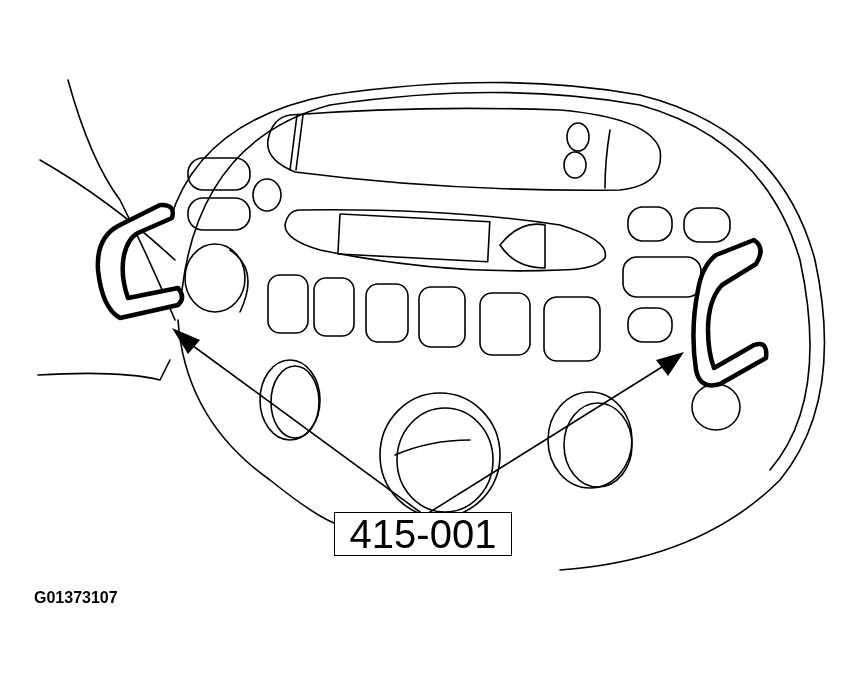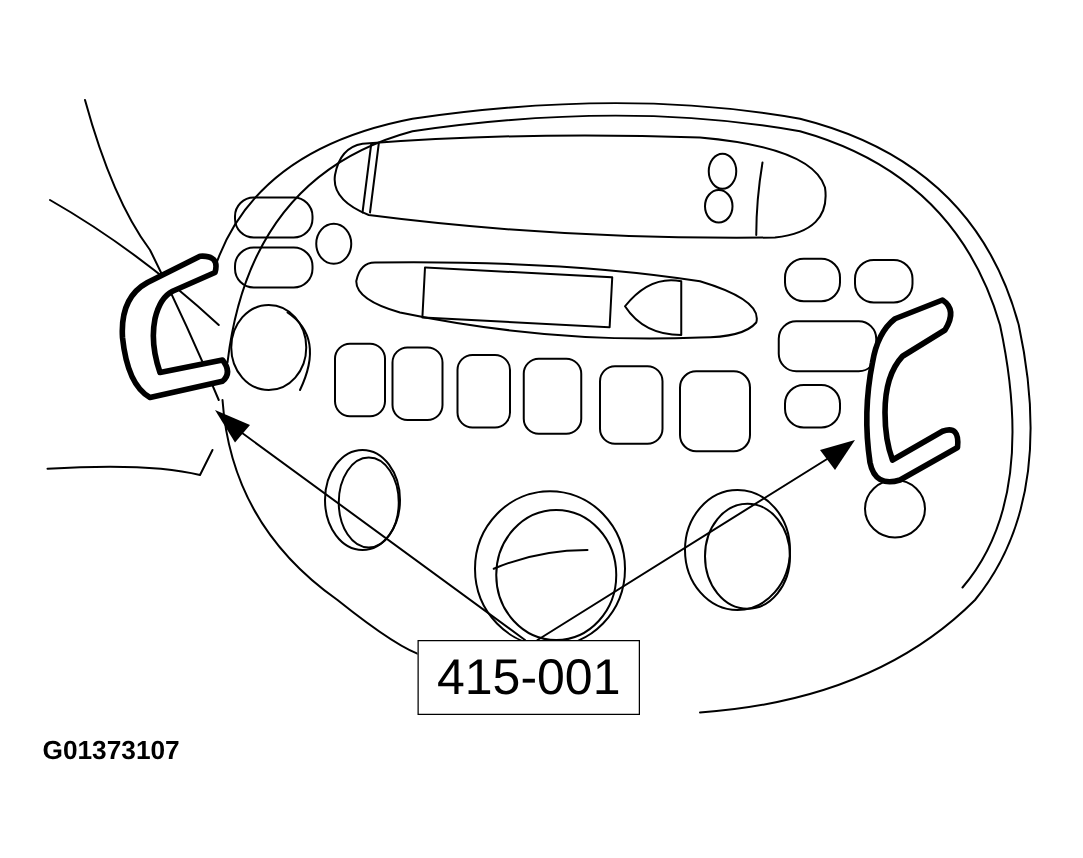"415-001" .callout { height: 60px -> 44px }
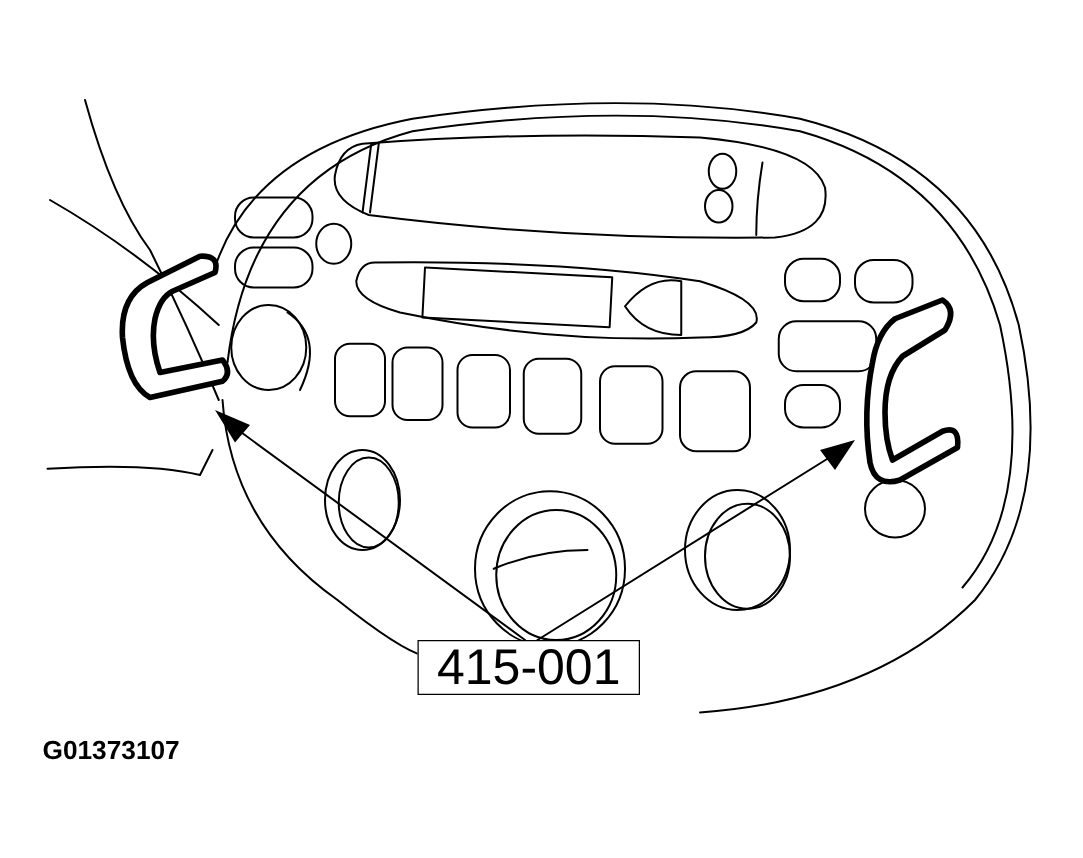"G01373107" .figid { font-size: 21px -> 16px }
